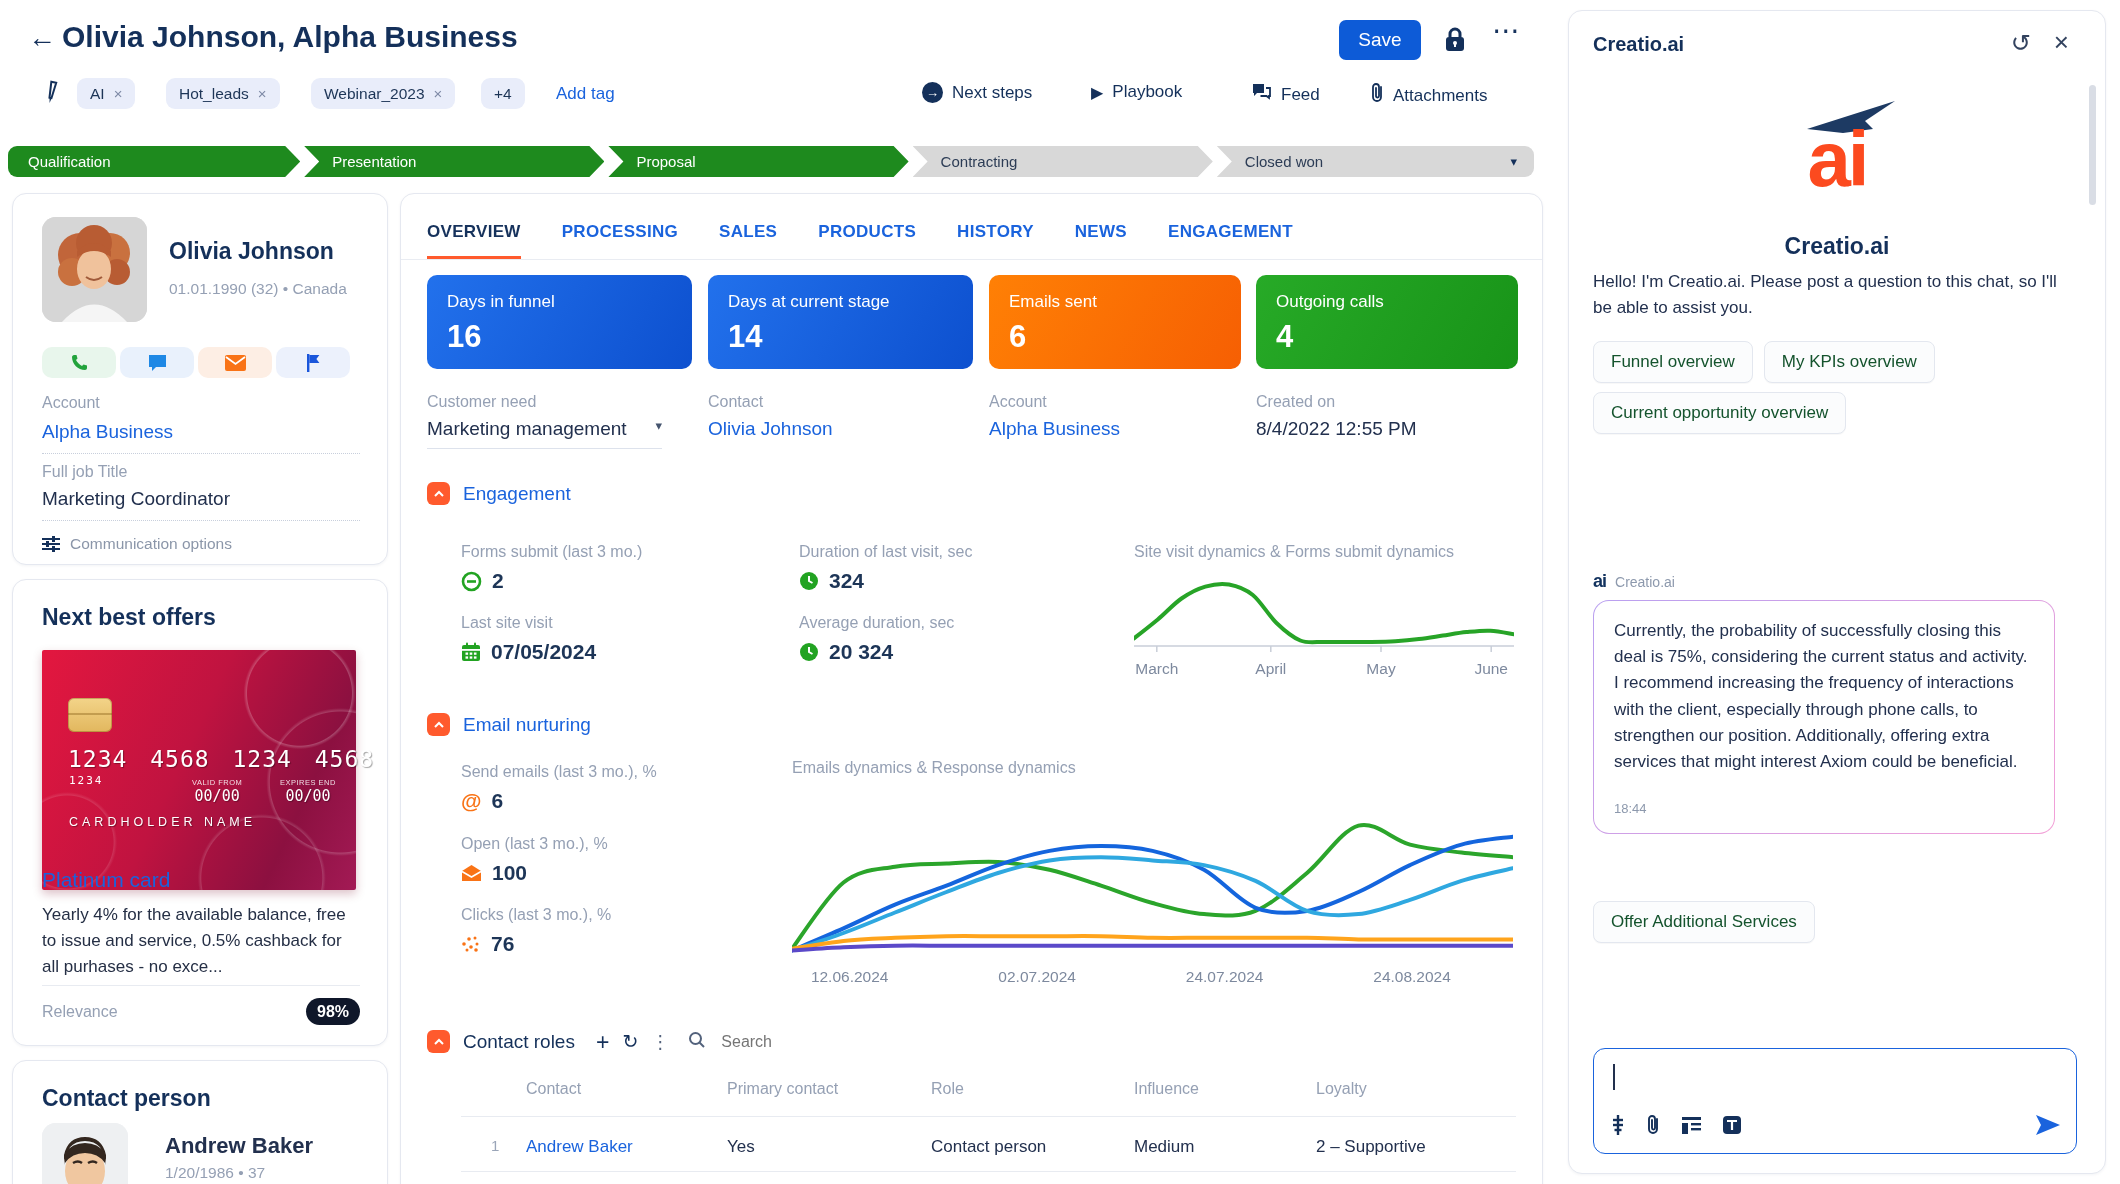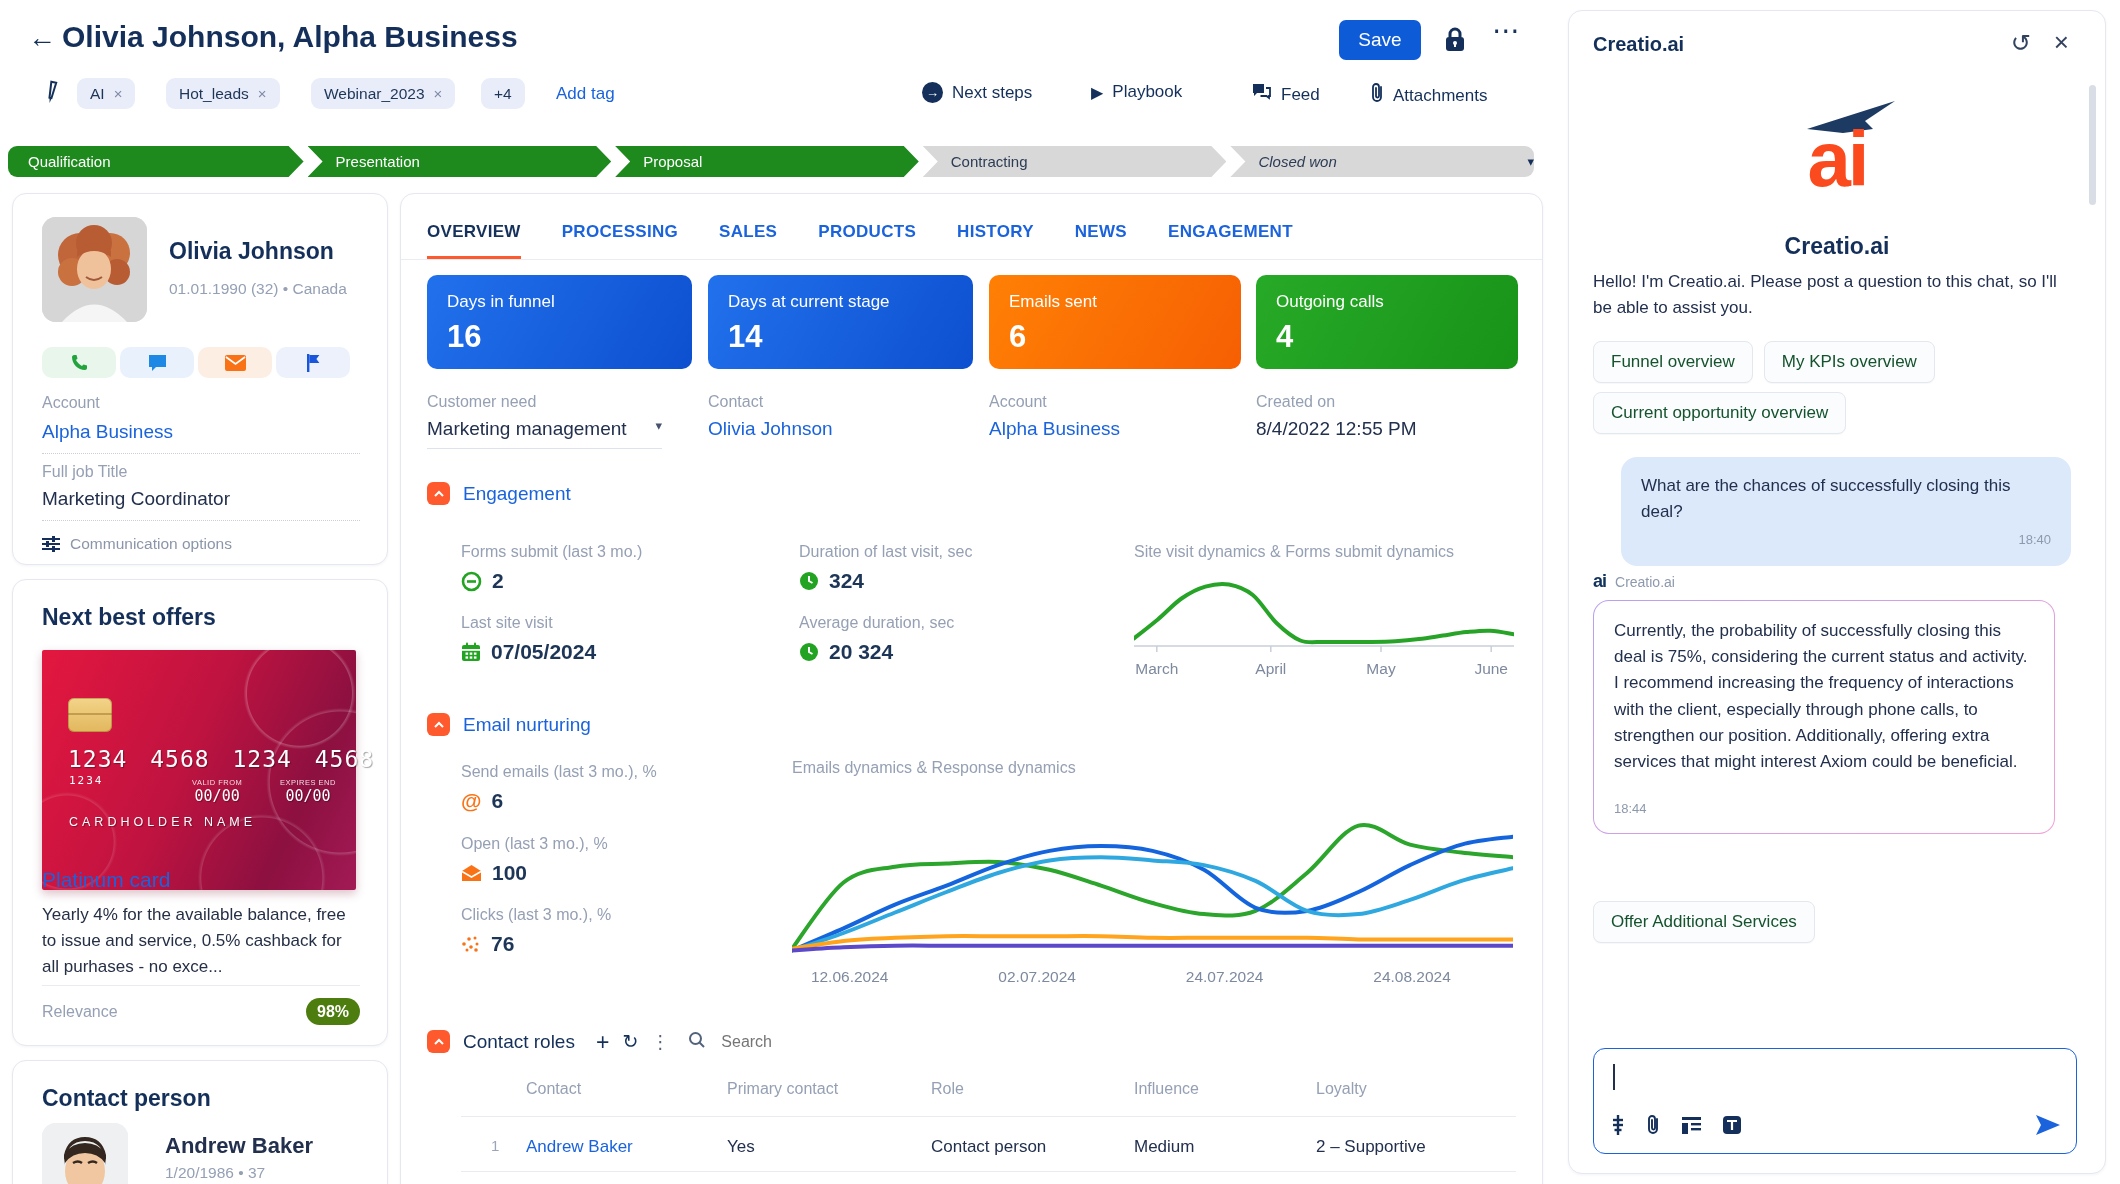"Closed won" .chev-last { font-style: italic -> none; padding-right: 0 -> 17px }
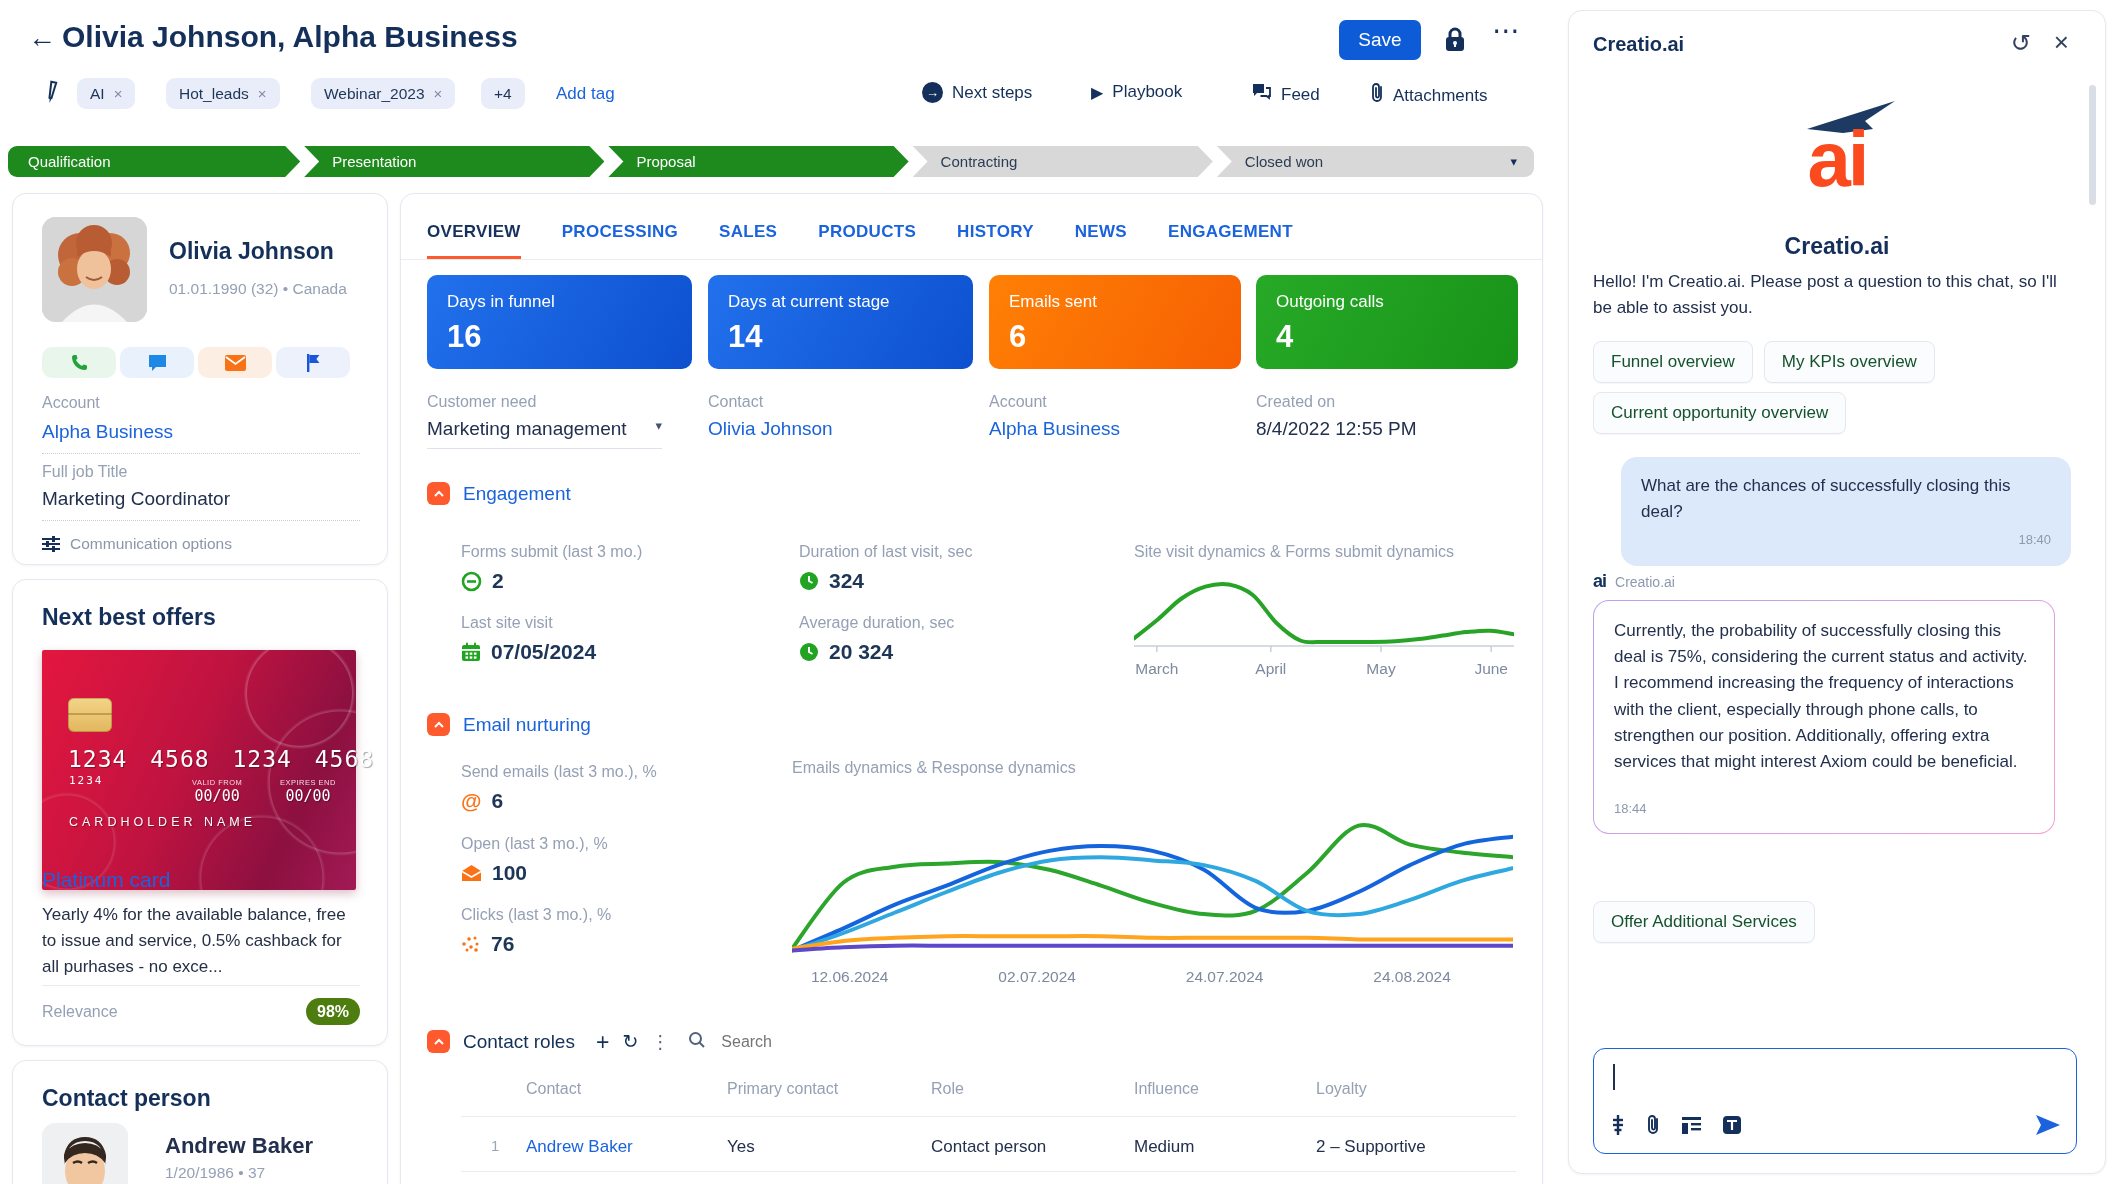"What are the chances of" div.user-bubble { html: <div> <span>What are the chances of successfully closing this deal?</span> <div>18:40</div> </div> -> none }
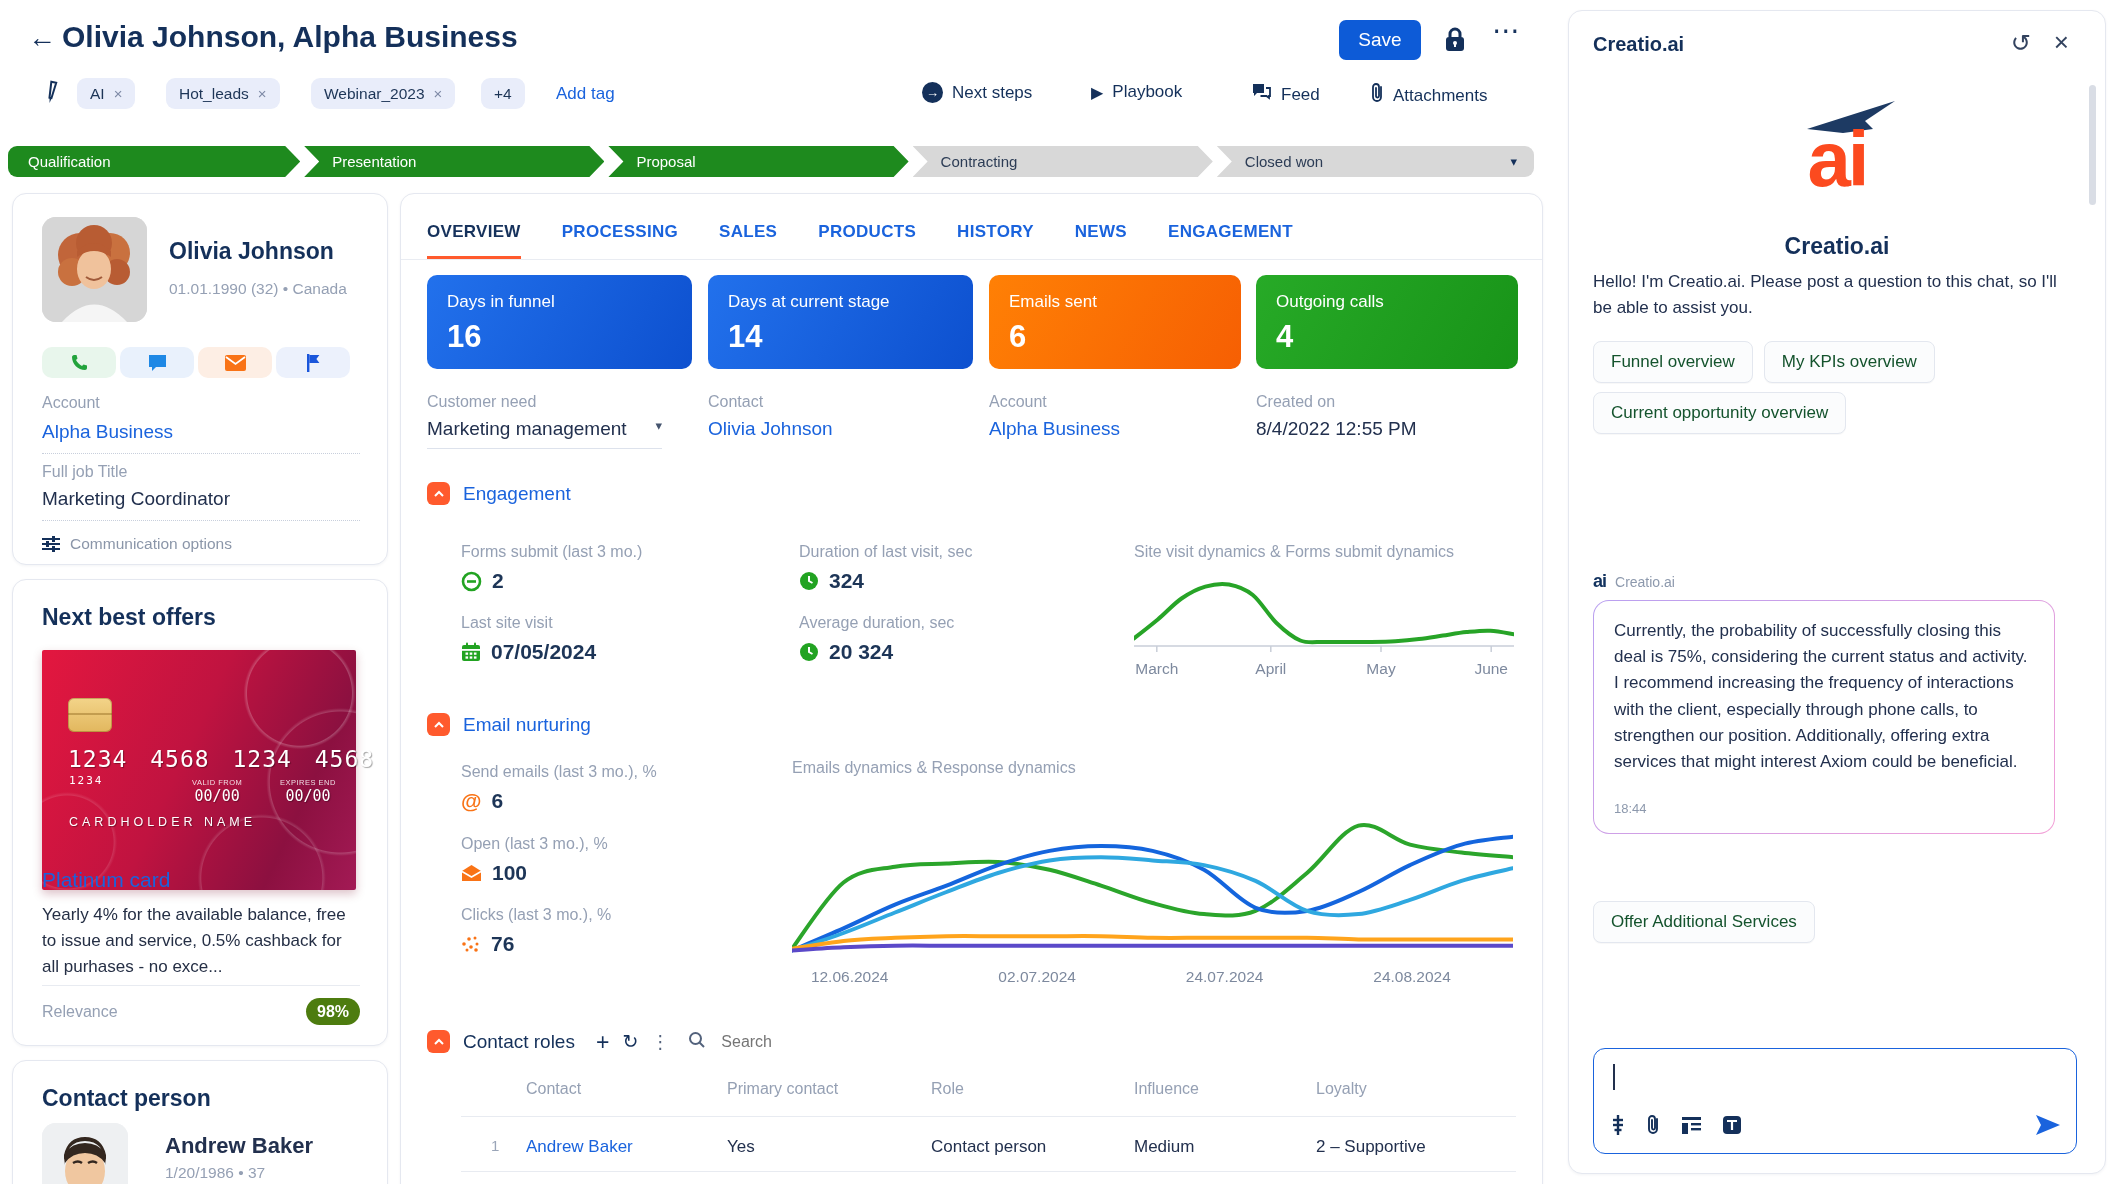"98%" .badge { background: #4d7c0f -> #0f172a }
